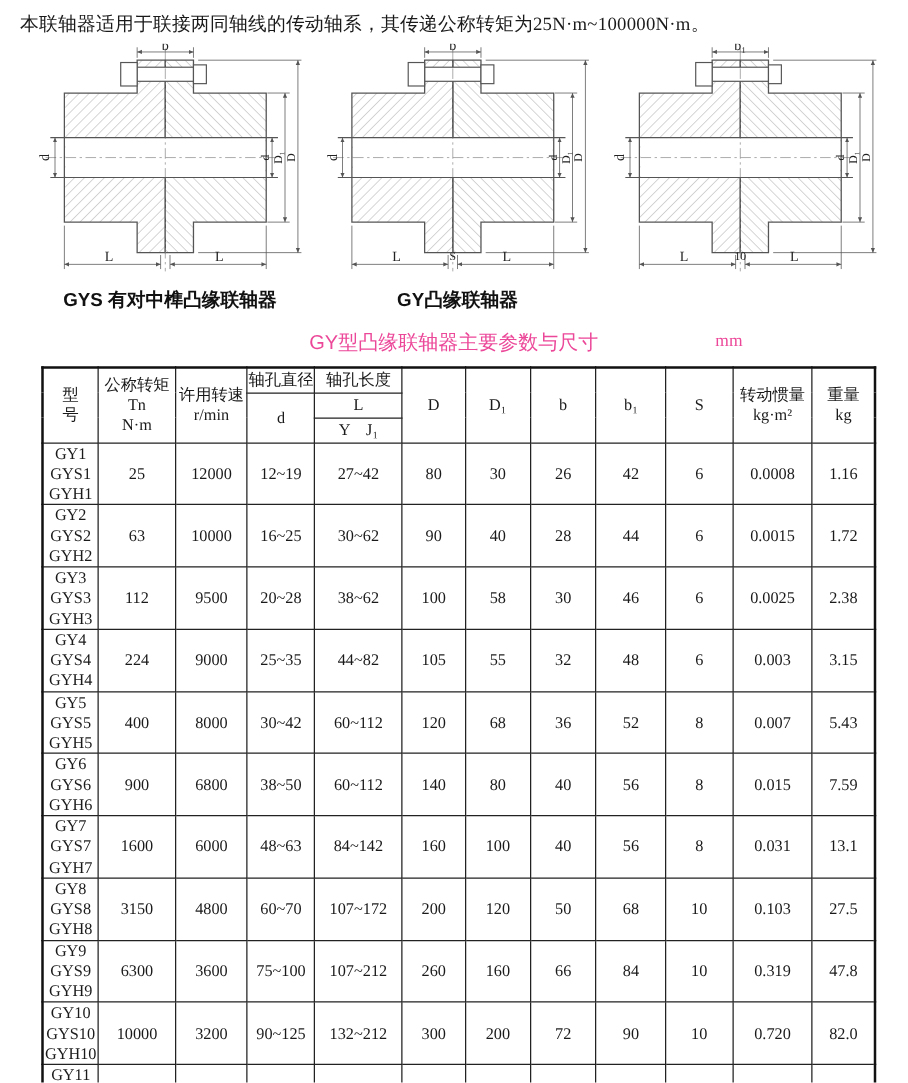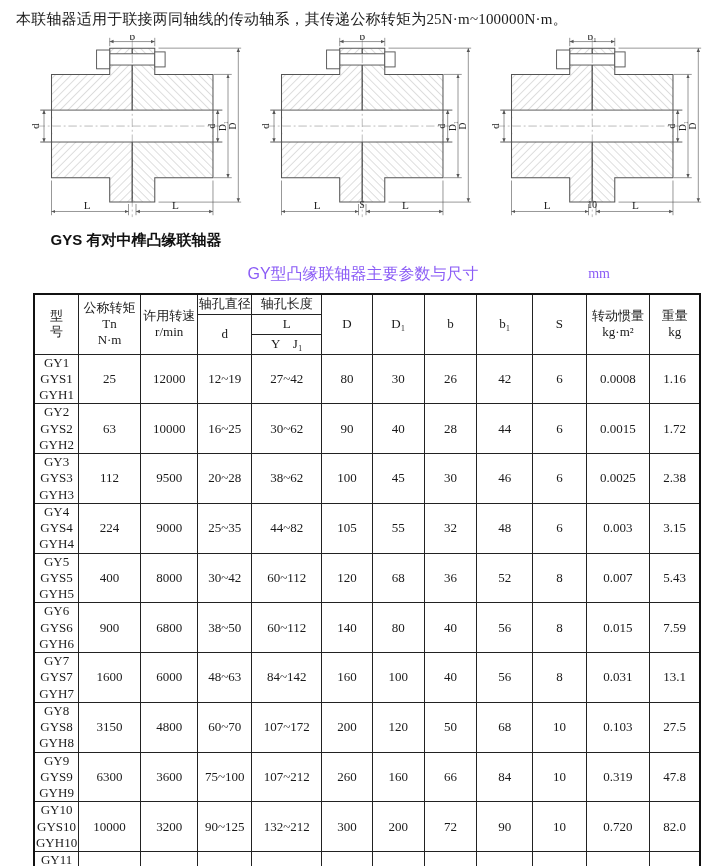"GY凸缘联轴器" div.caption { html: none -> <div>GY凸缘联轴器</div> }
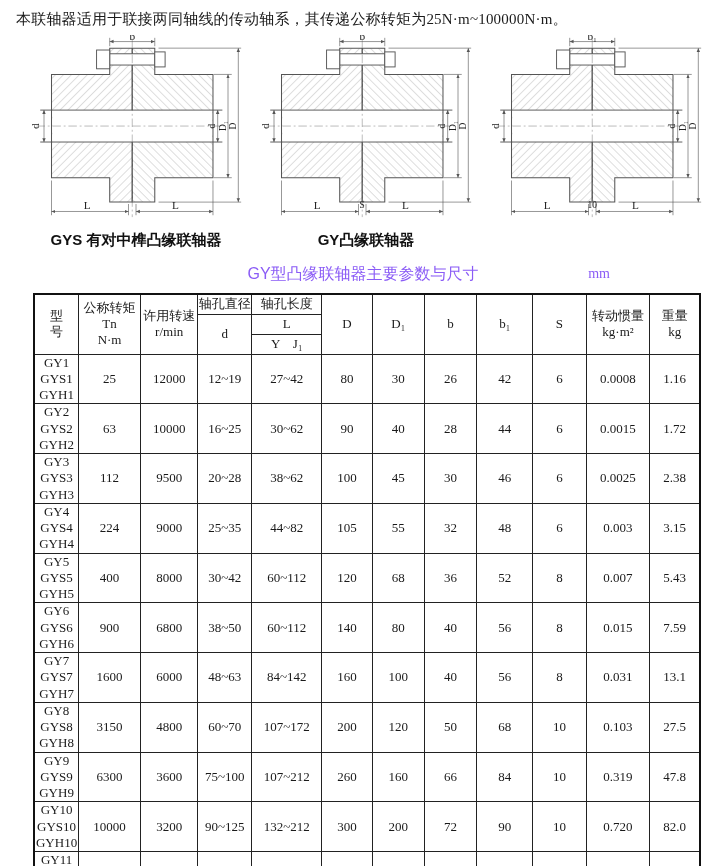"GY型凸缘联轴器主要参数与尺寸" .table-title-row { color: #8b5cf6 -> #ec4899 }
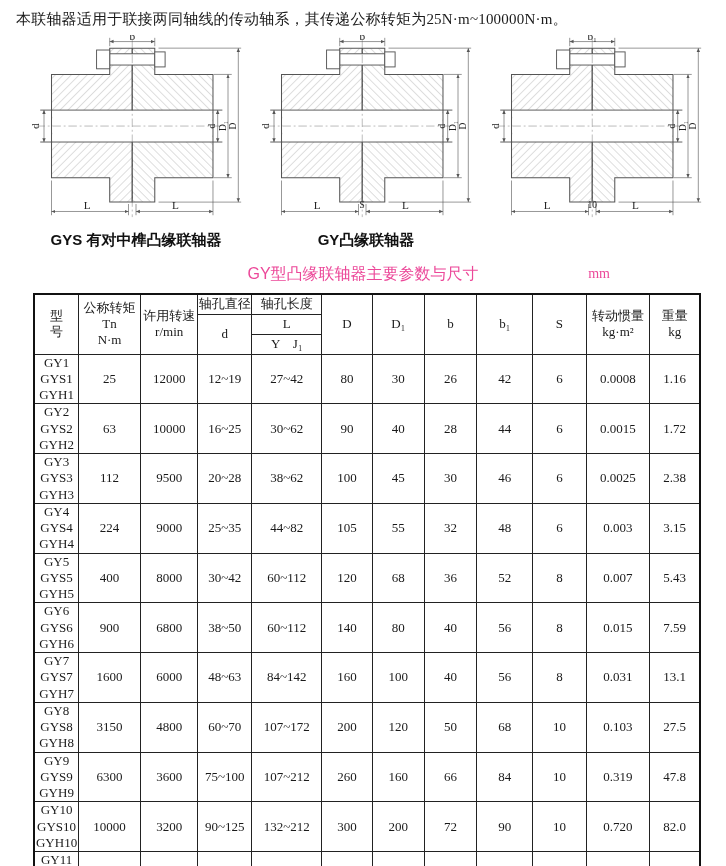"mm" .unit-label { right: 116px -> 132px }
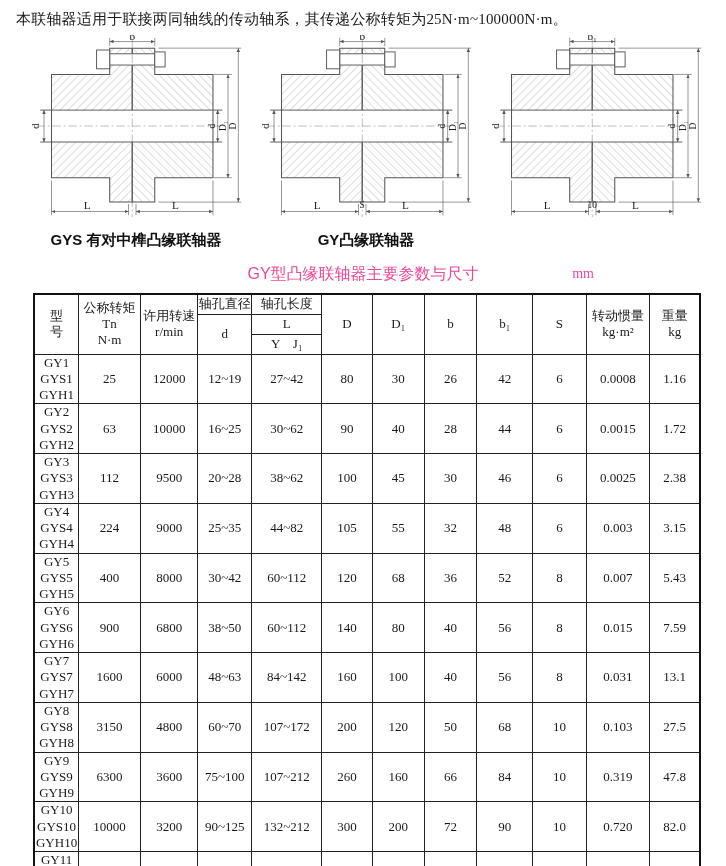"45" td { text: 45 -> 58 }
